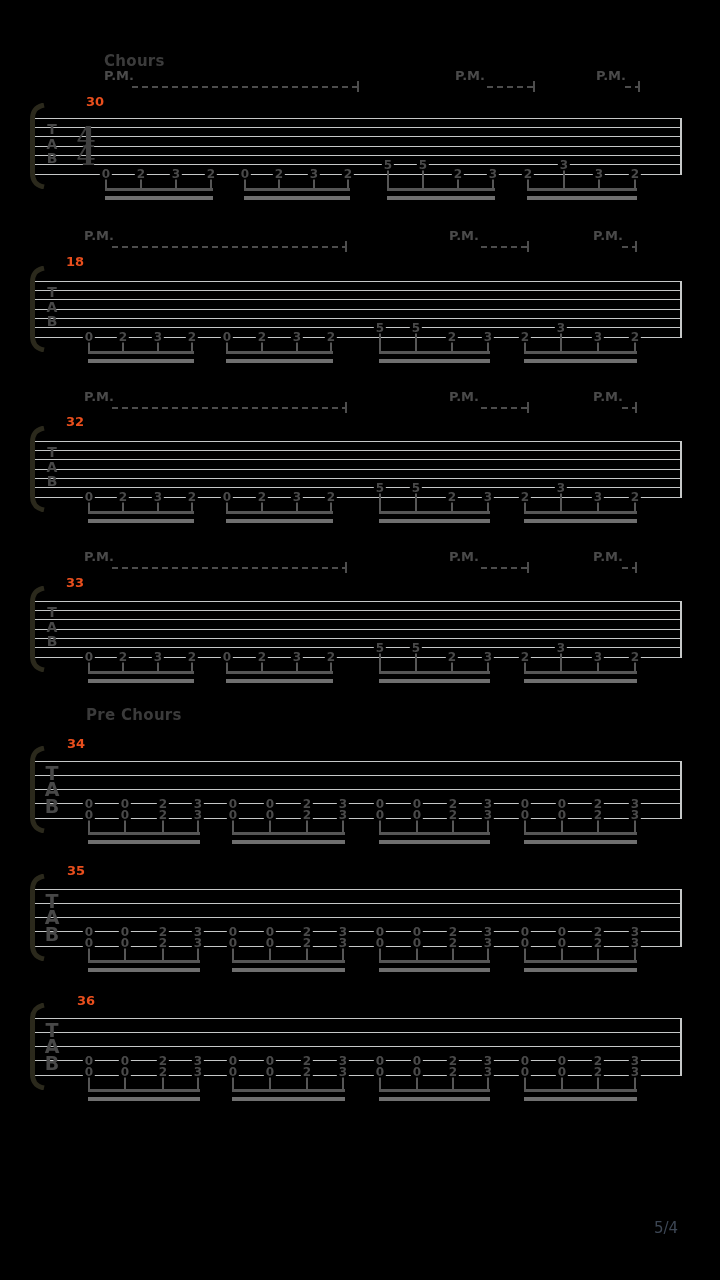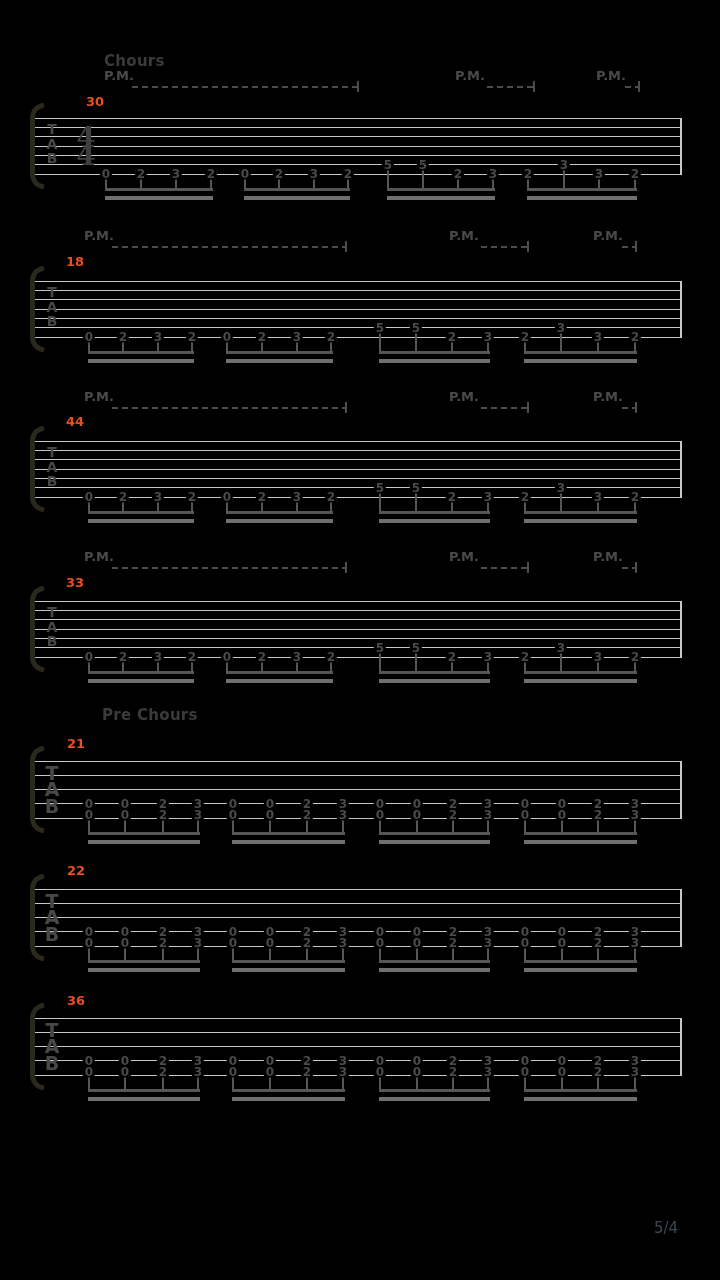"44" div.measure-number { text: 44 -> 32 }
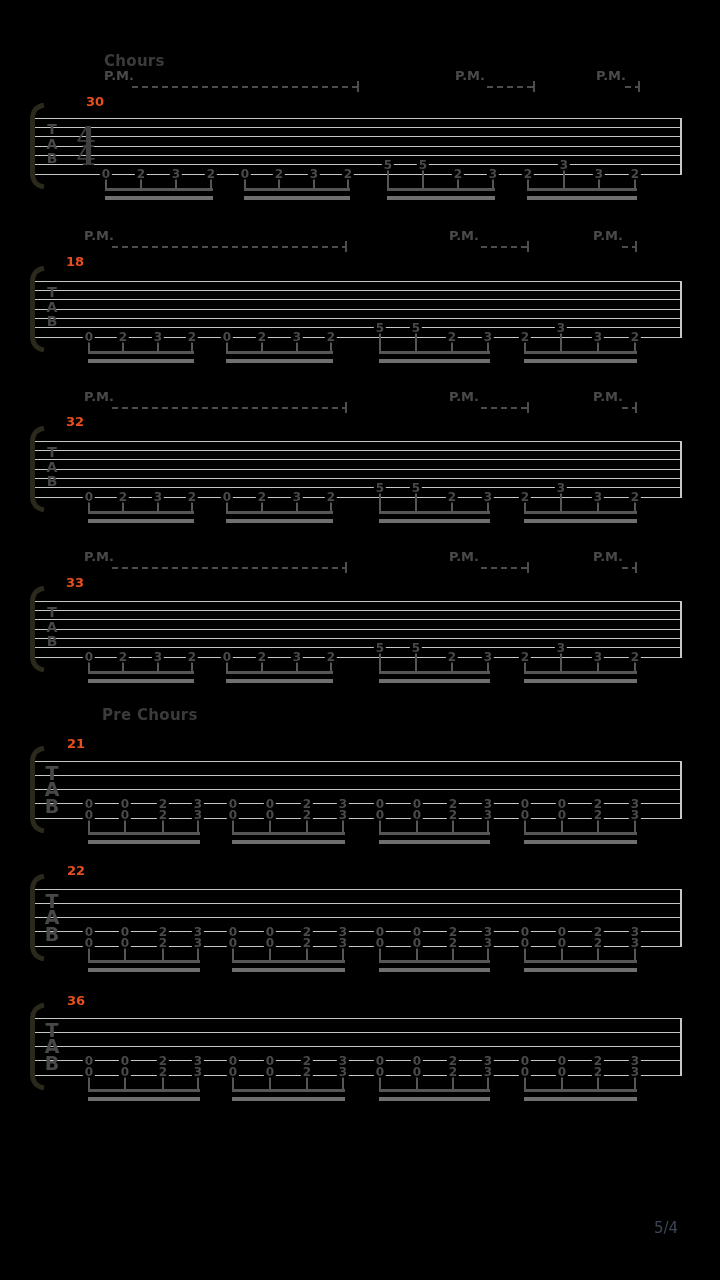"Pre Chours" div.section-label { margin-left: 16px -> none }
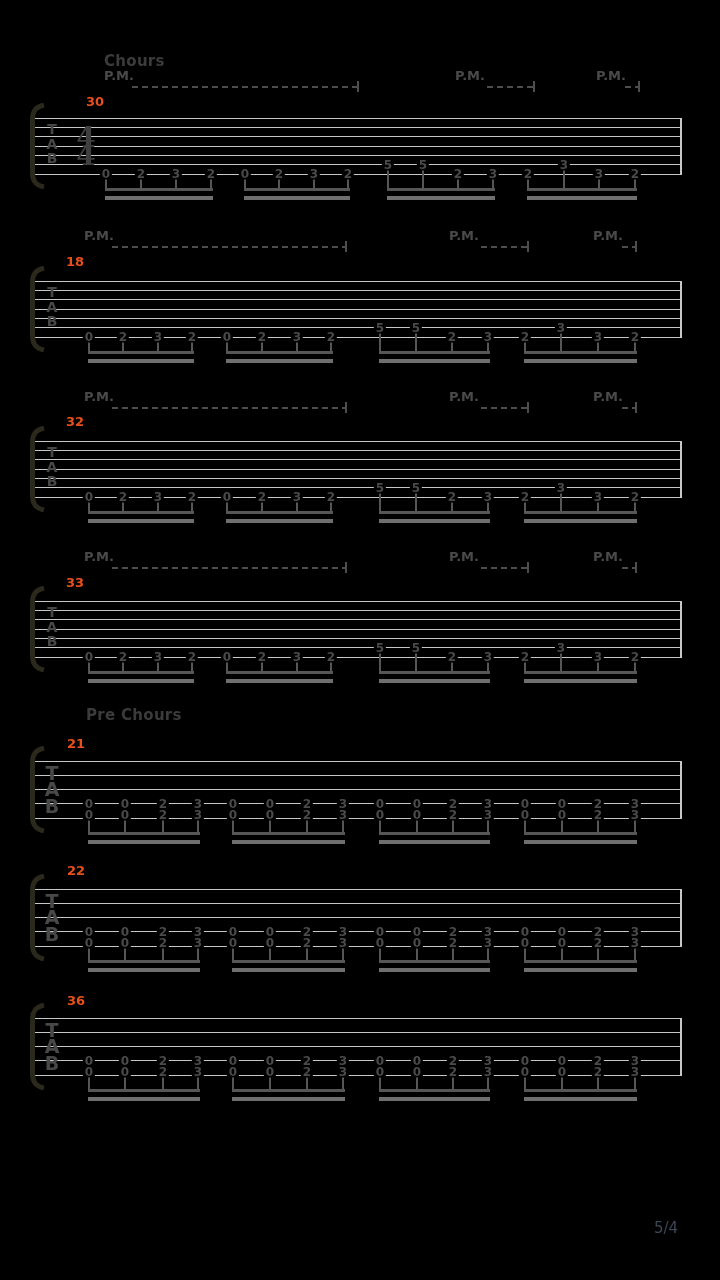"21" div.measure-number { text: 21 -> 34 }
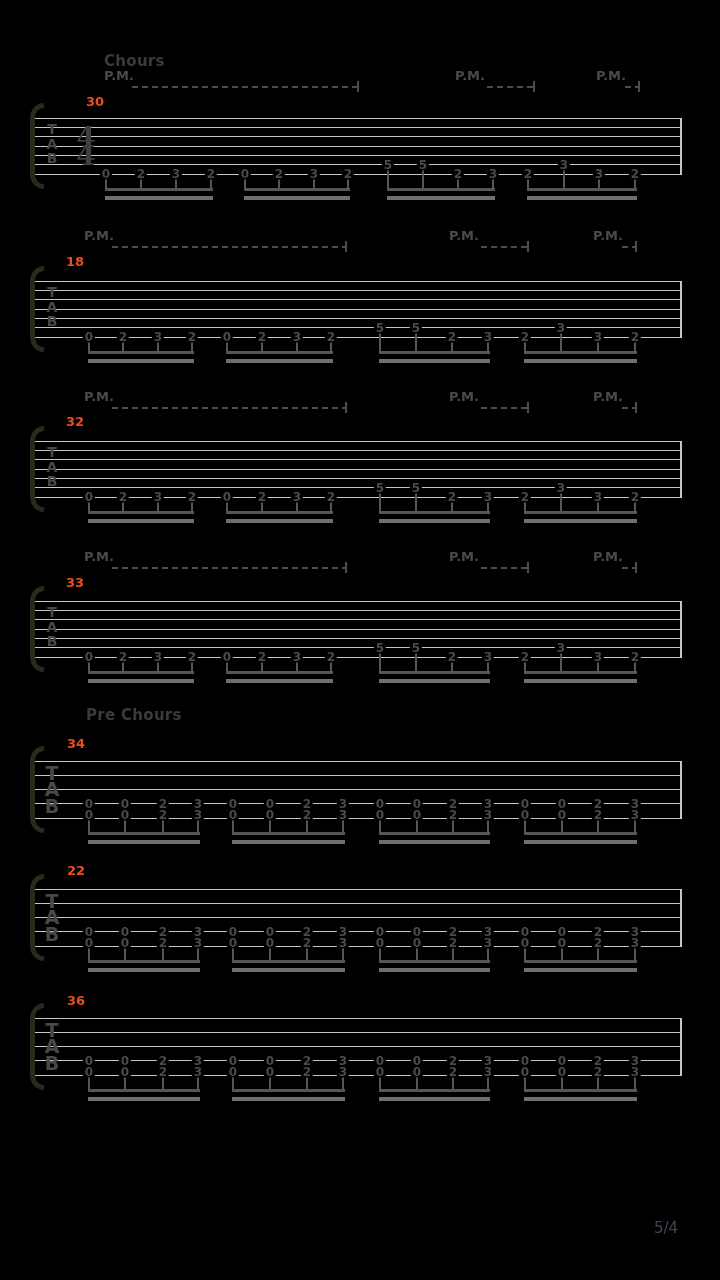"22" div.measure-number { text: 22 -> 35 }
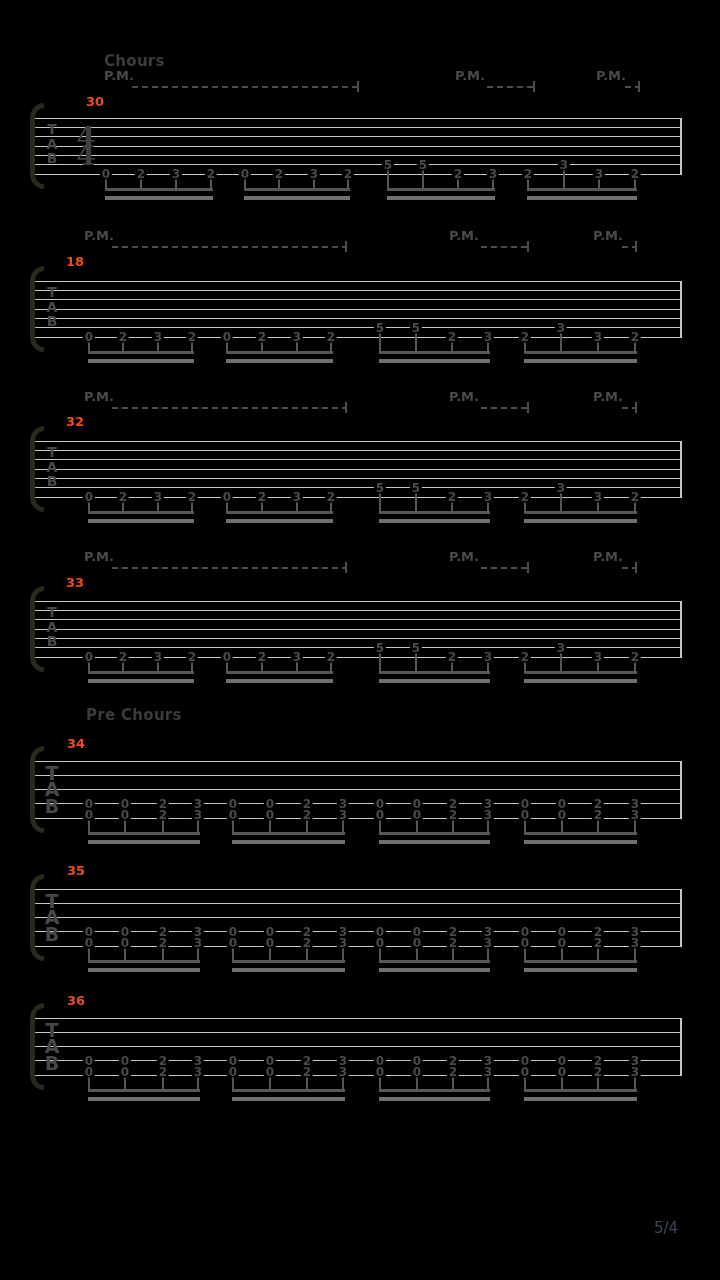"36" div.measure-number { left: 67px -> 77px }
